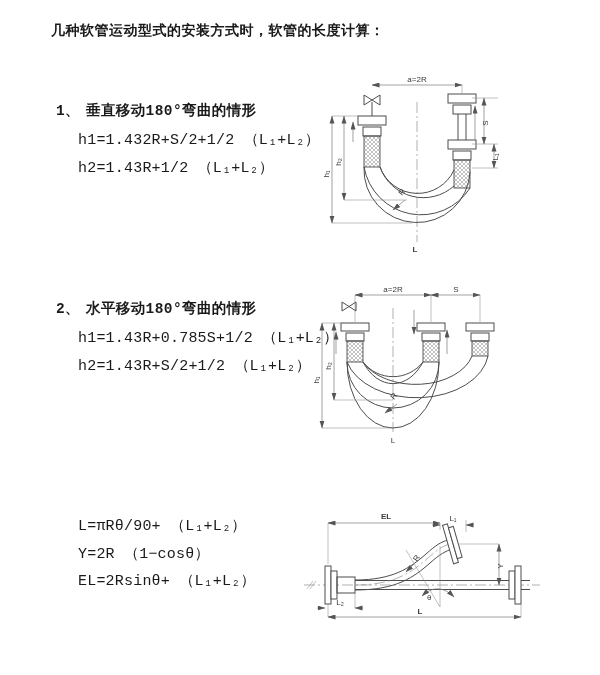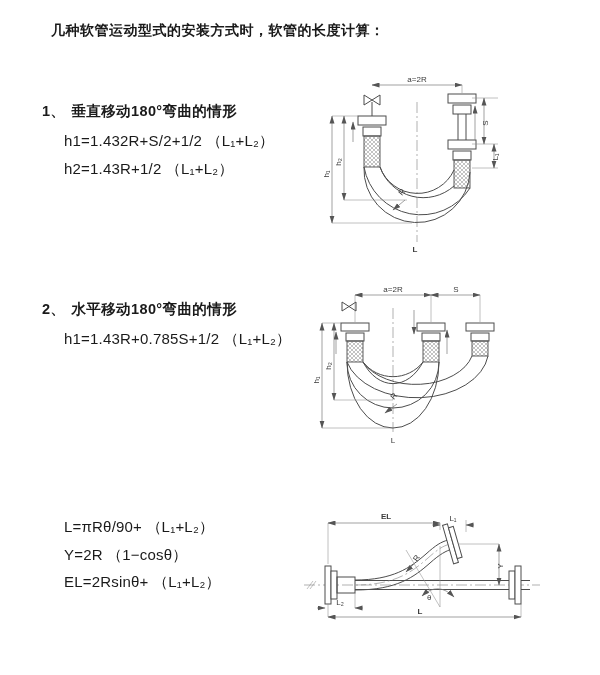"1、 垂直移动180°弯曲的情形" .sec-text { font-family: none -> Liberation Mono, monospace; left: 42px -> 56px }
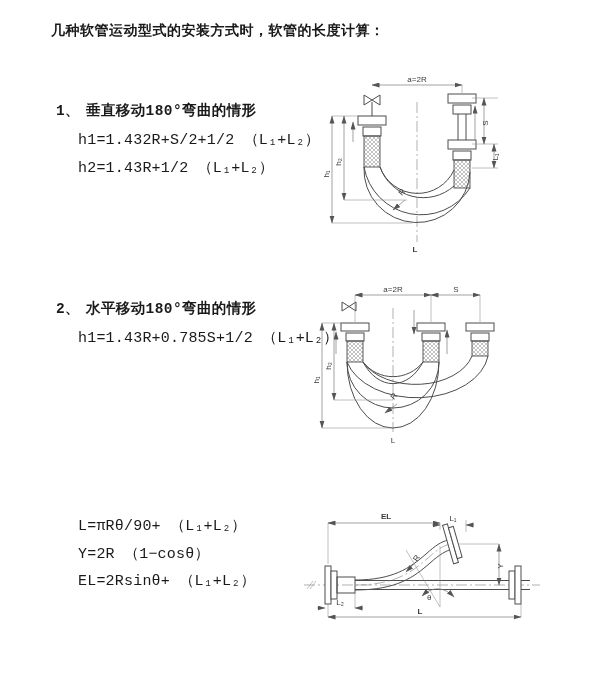"h2=1.43R+S/2+1/2 （L₁+L₂）" div.formula { html: none -> <div>h2=1.43R+S/2+1/2 （L₁+L₂）</div> }
